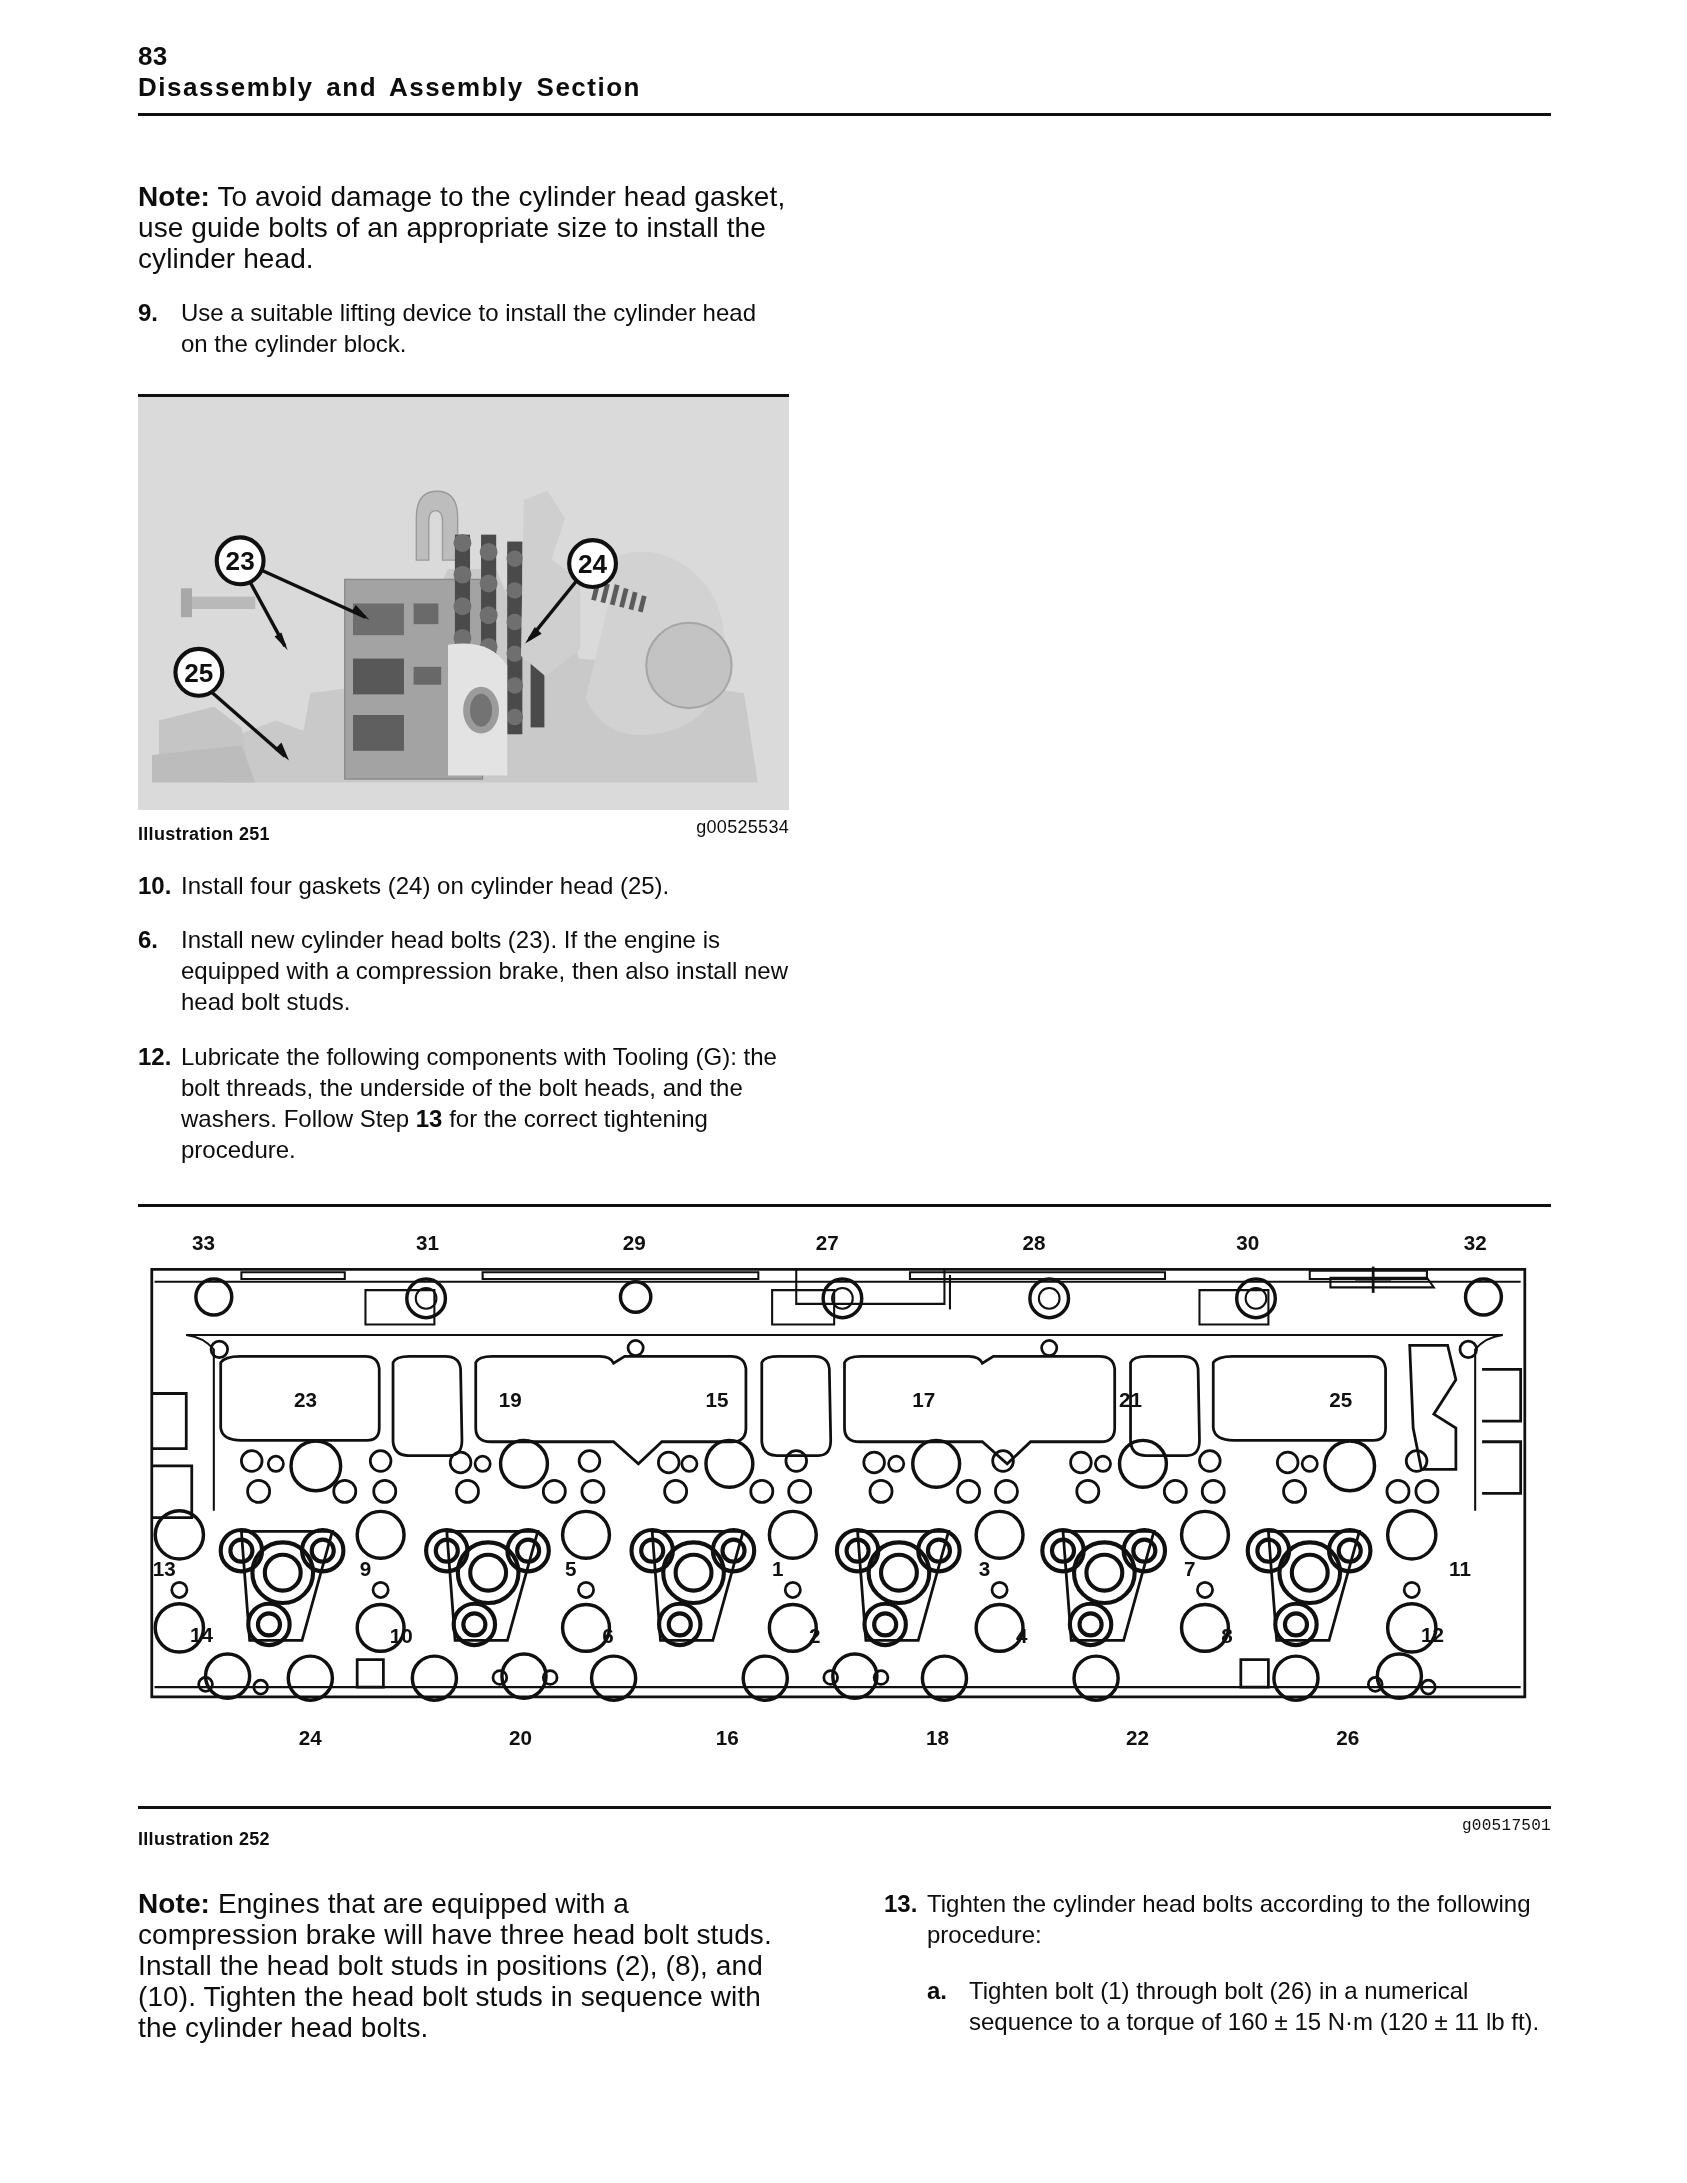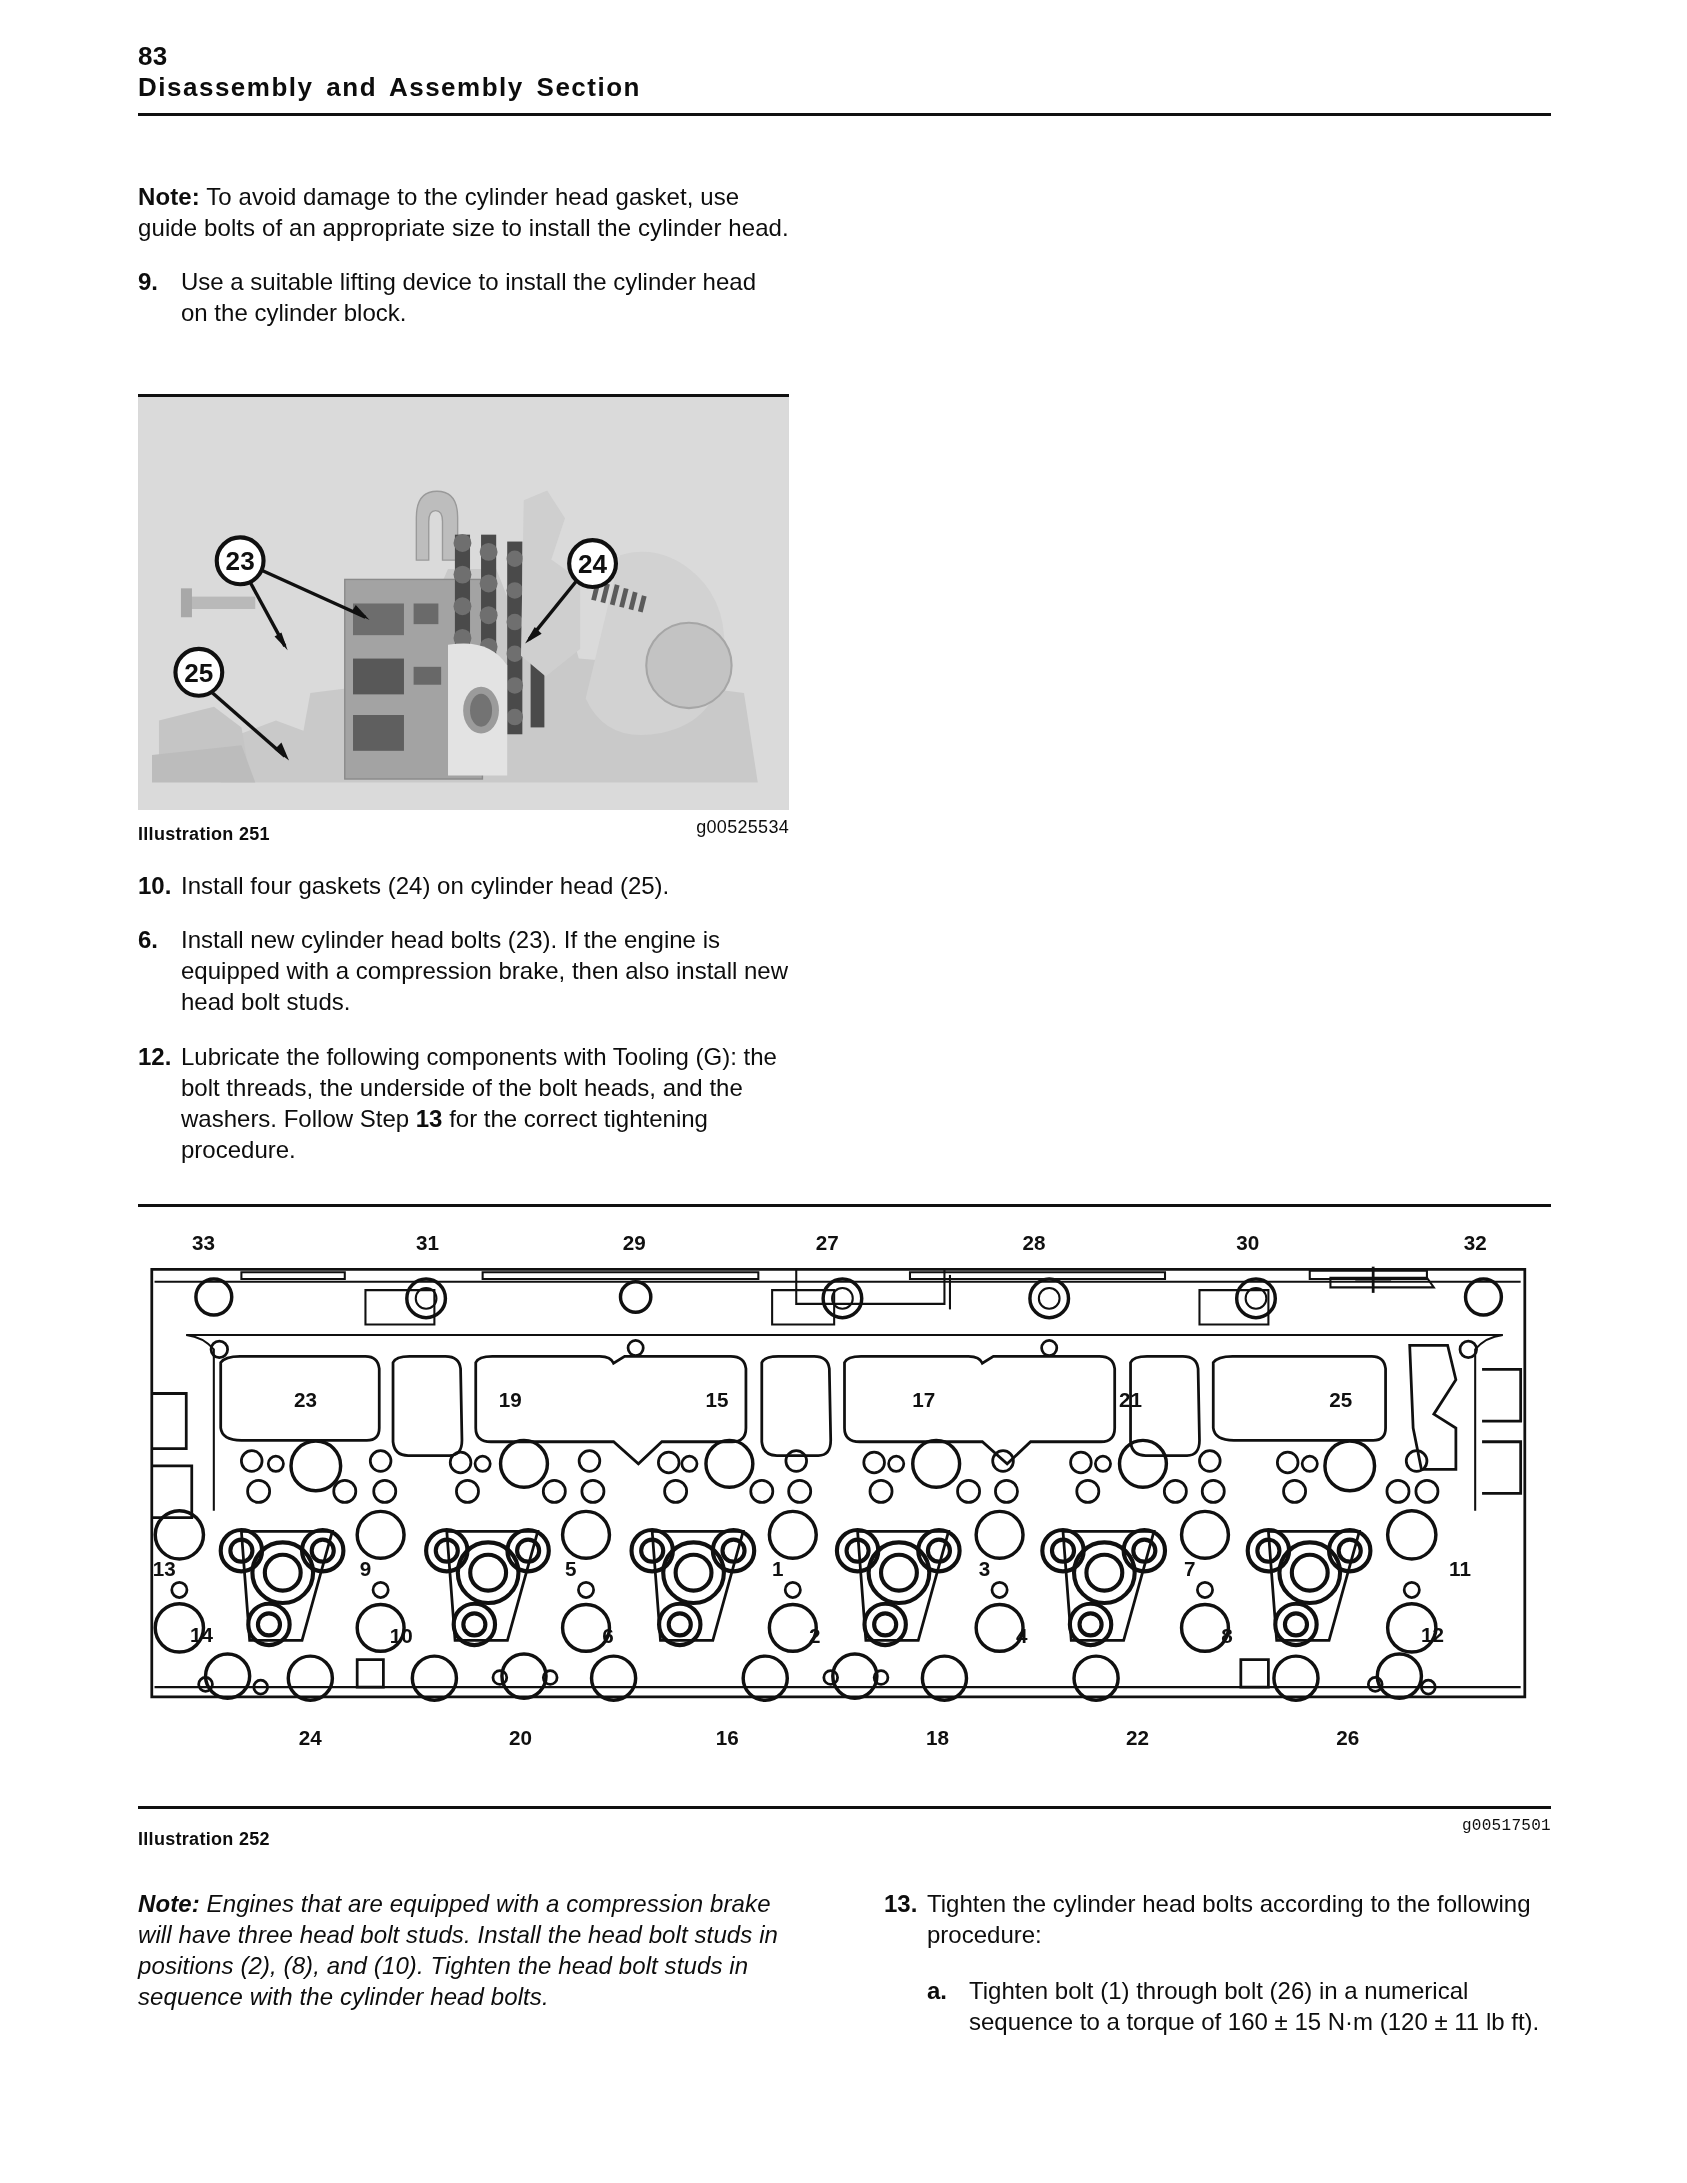"Note: To avoid damage to" p.body { font-size: 24px -> 28px }
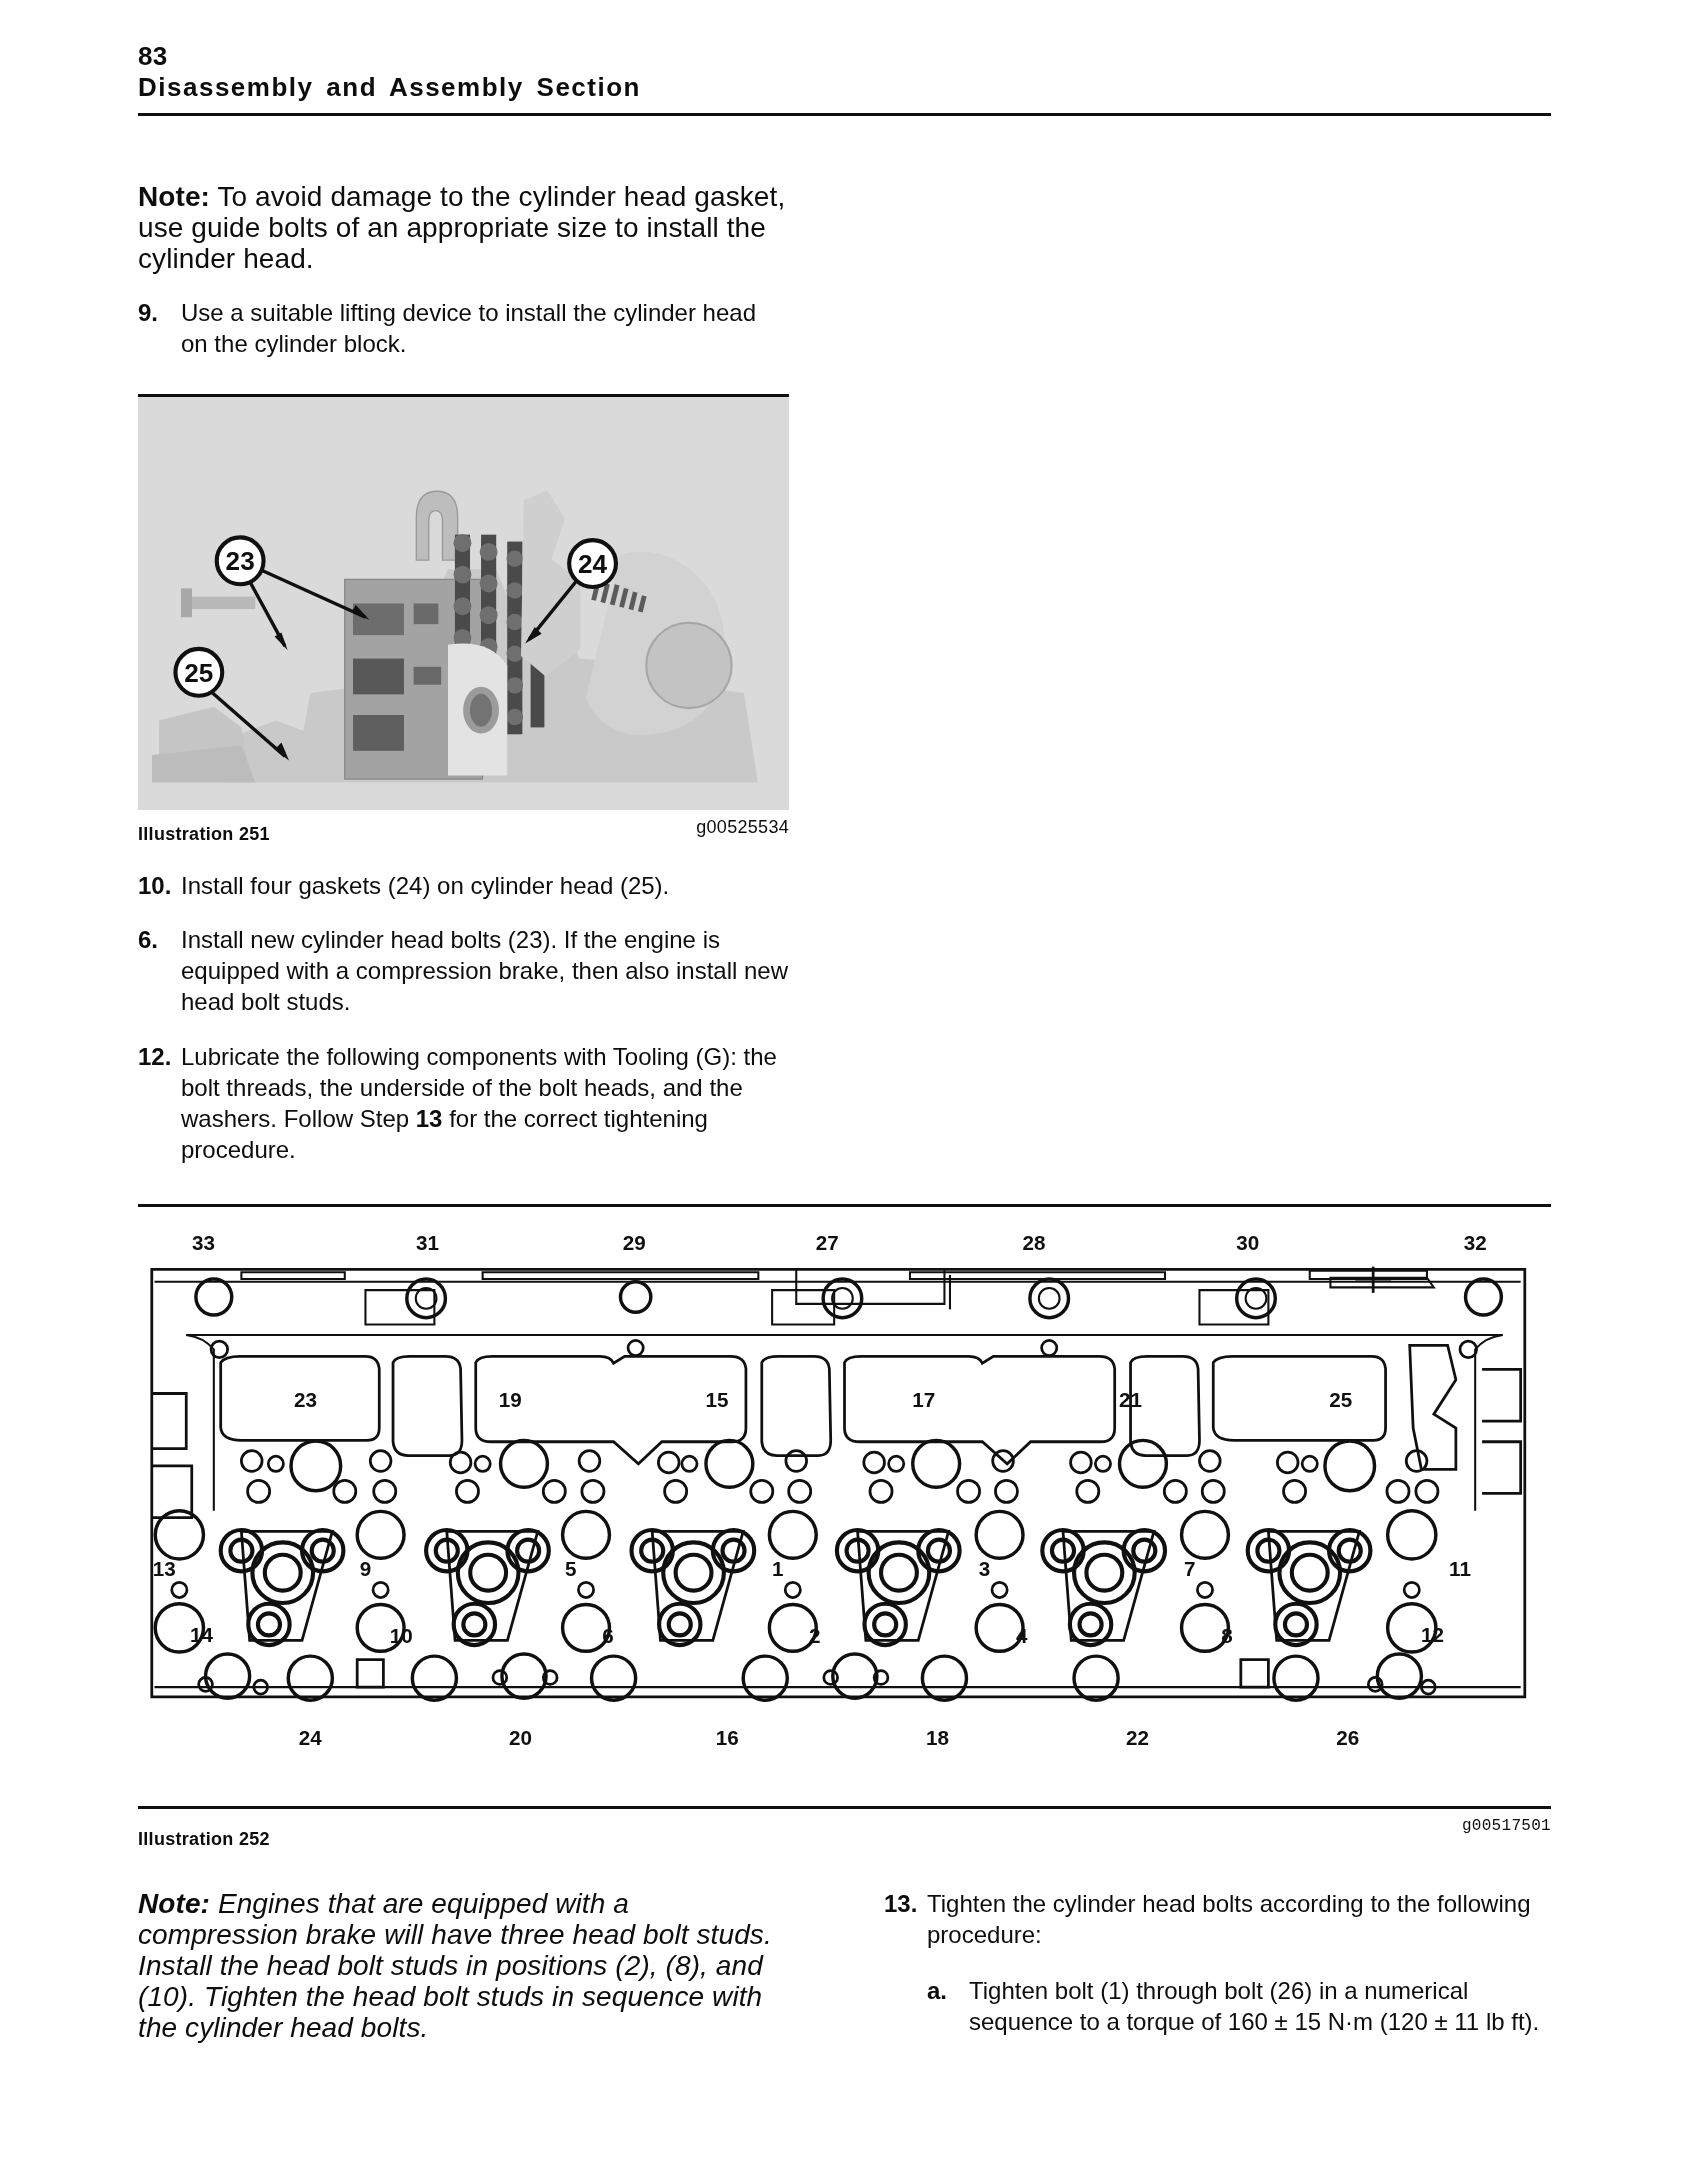"Note: Engines that are equipped" .bot-left { font-style: italic -> none }
